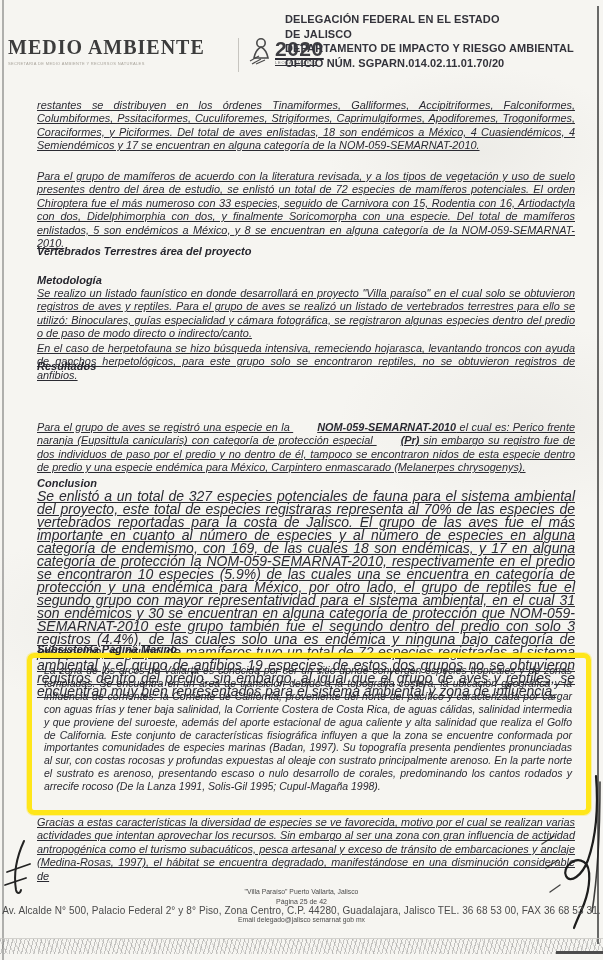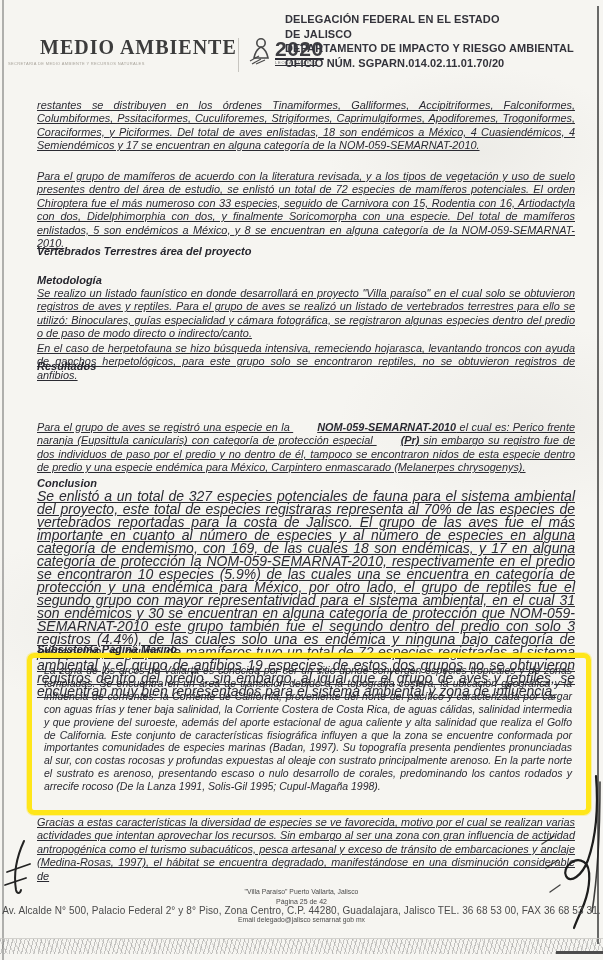"MEDIO AMBIENTE" .brand-title { margin-left: 32px -> none }
